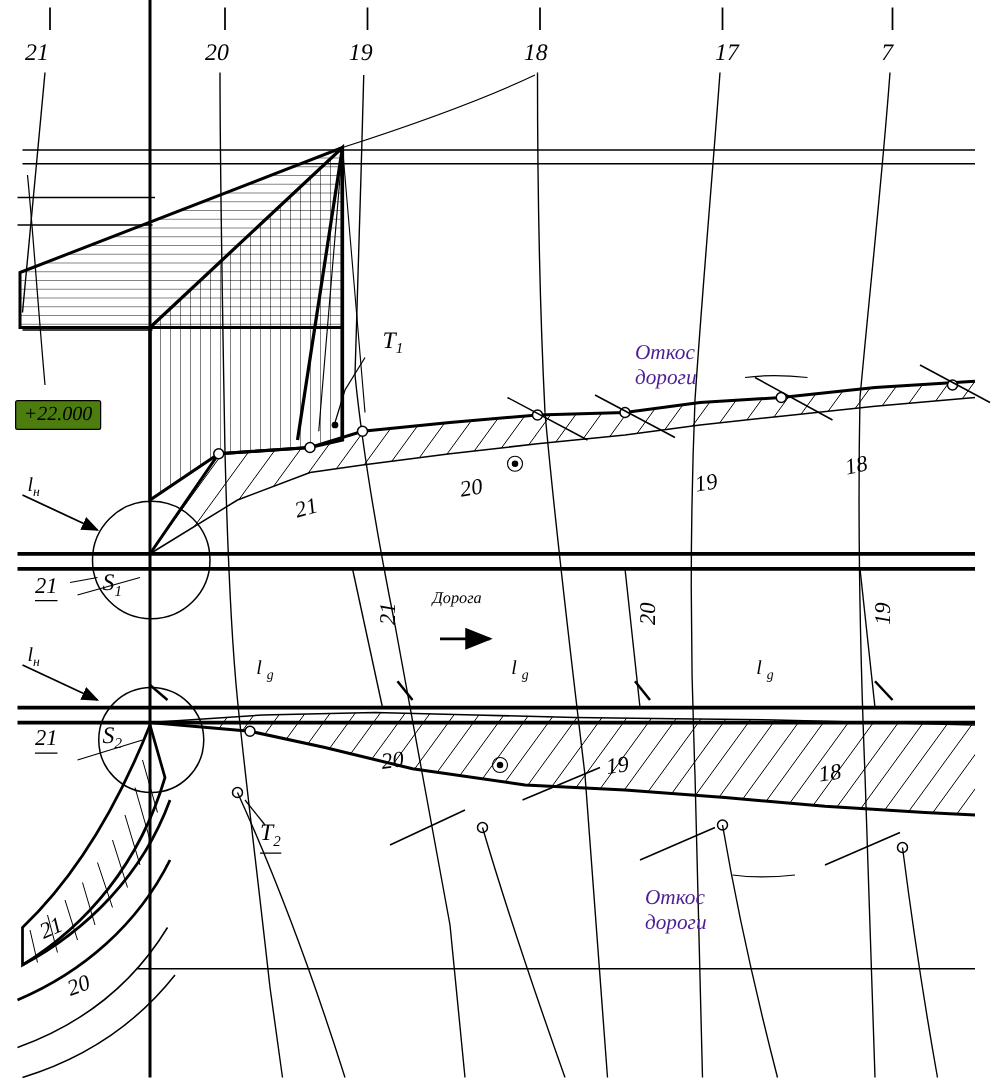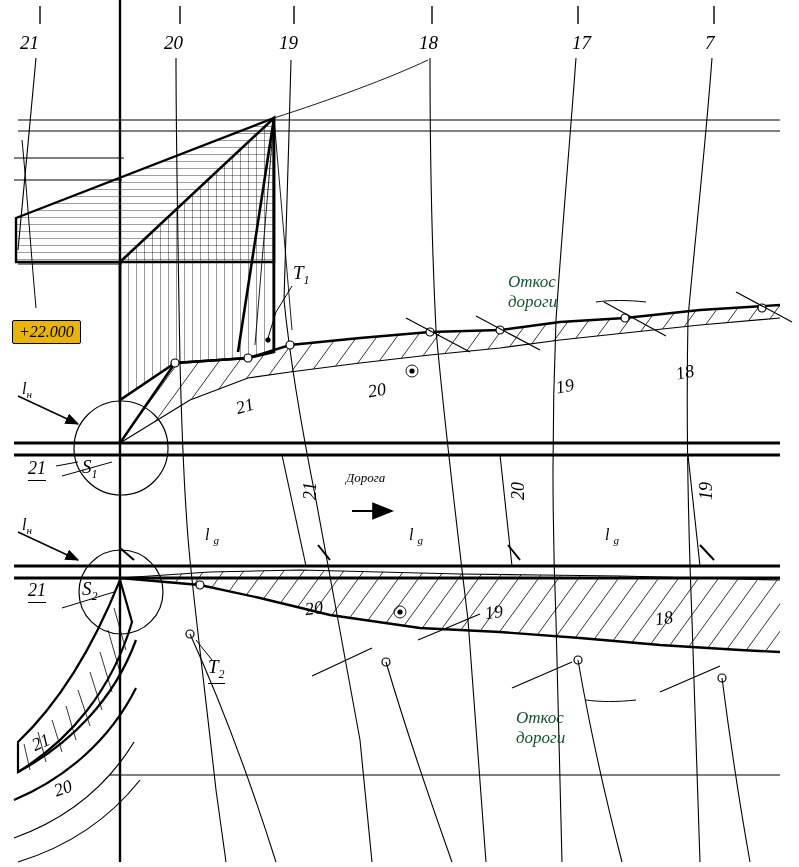"T1" div.lbl { left: 293px -> 306px }
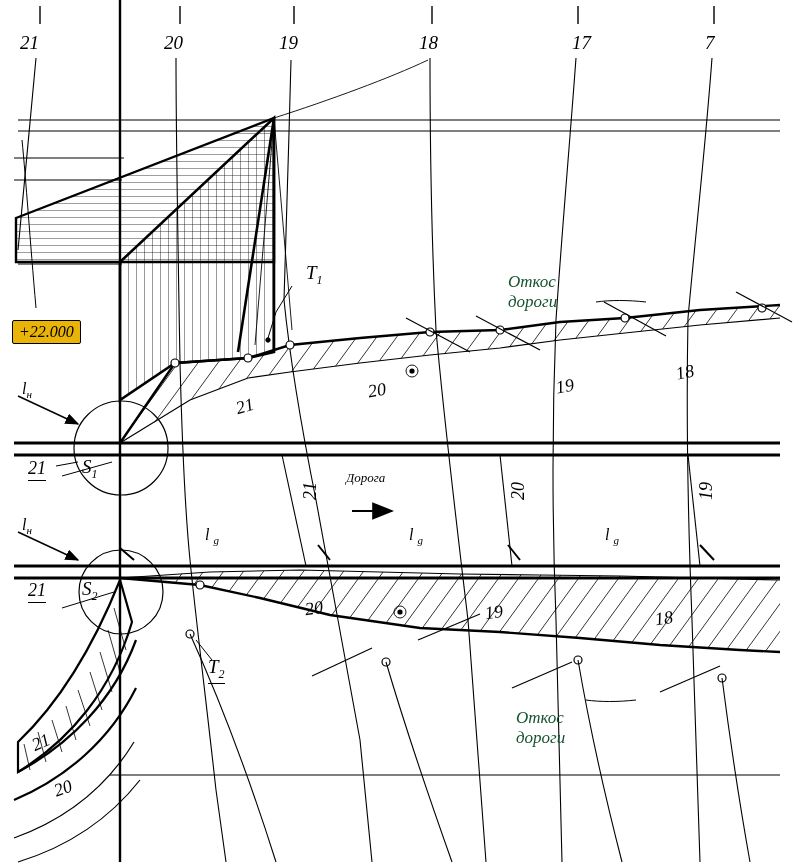"Откос" .txt-blk { color: #14532d -> #4c1d95 }
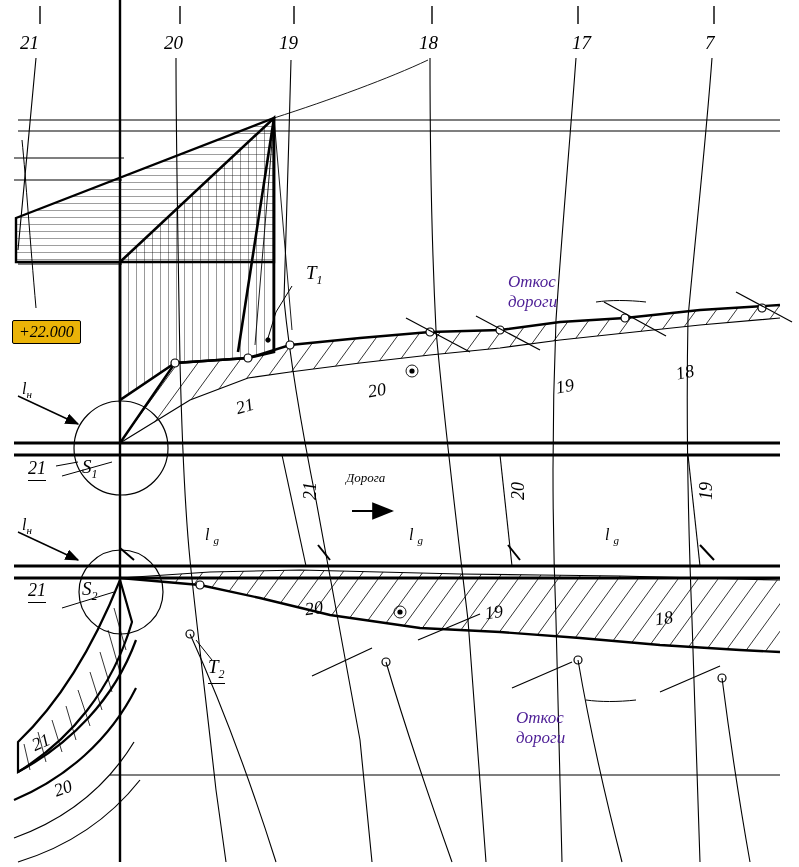"+22.000" .elev-box { background: #eab308 -> #4d7c0f }
